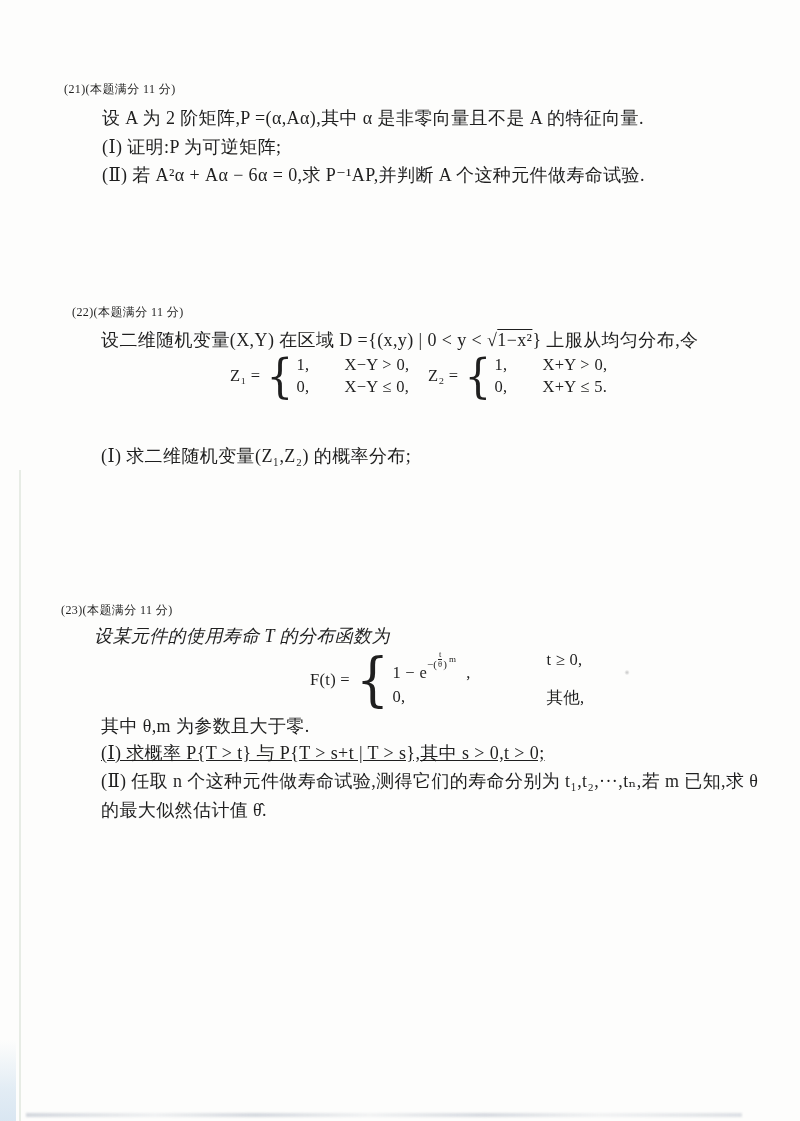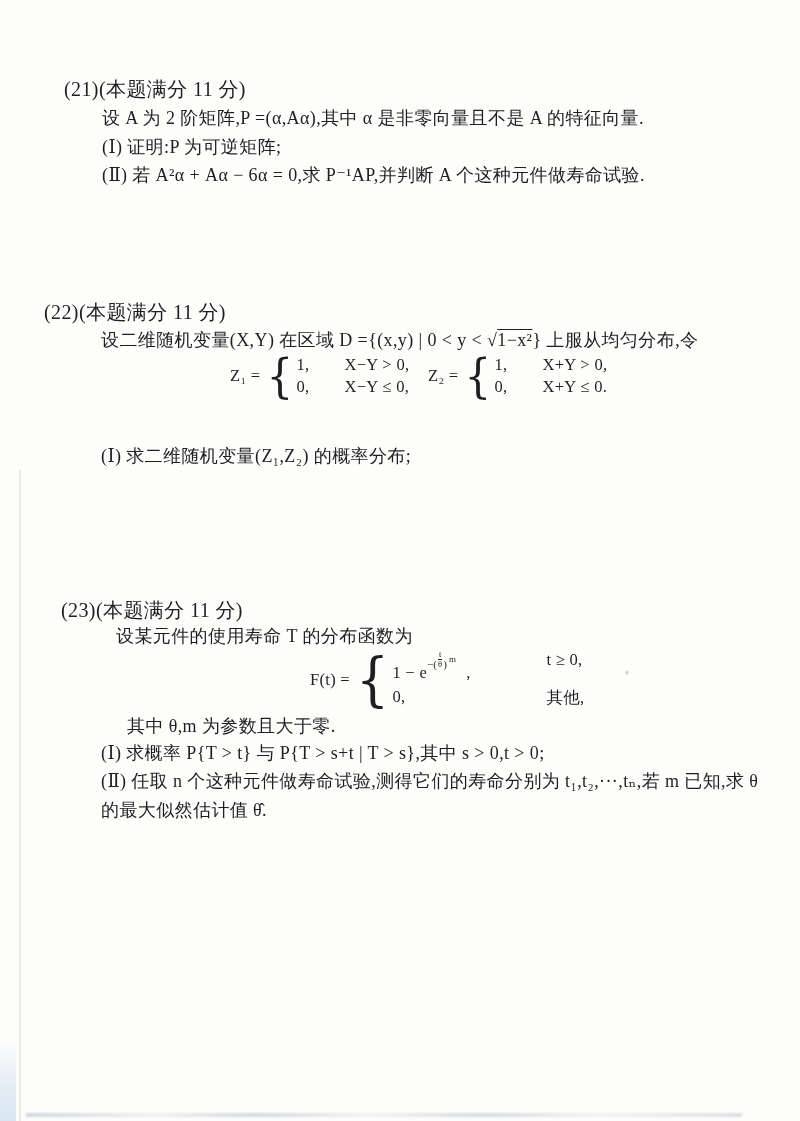"(21)(本题满分 11 分)" .hdr { font-size: 20px -> 12px }
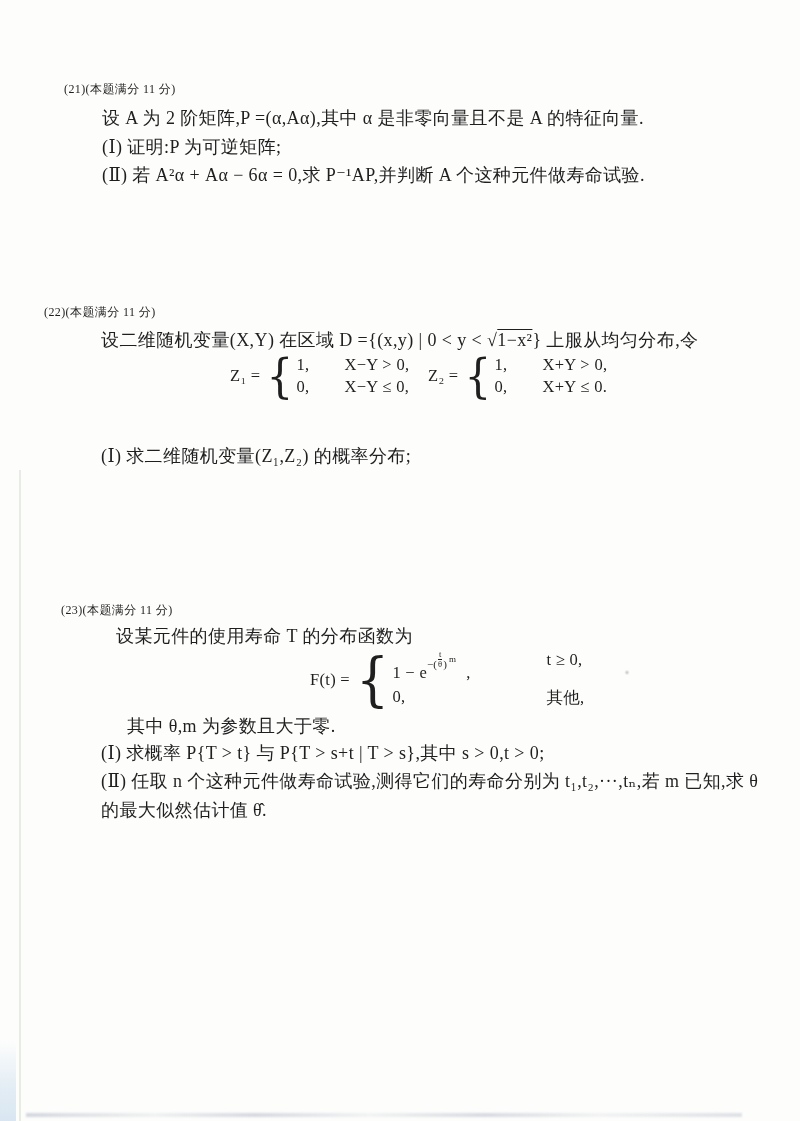"(22)(本题满分 11 分)" div.line { left: 44px -> 72px }
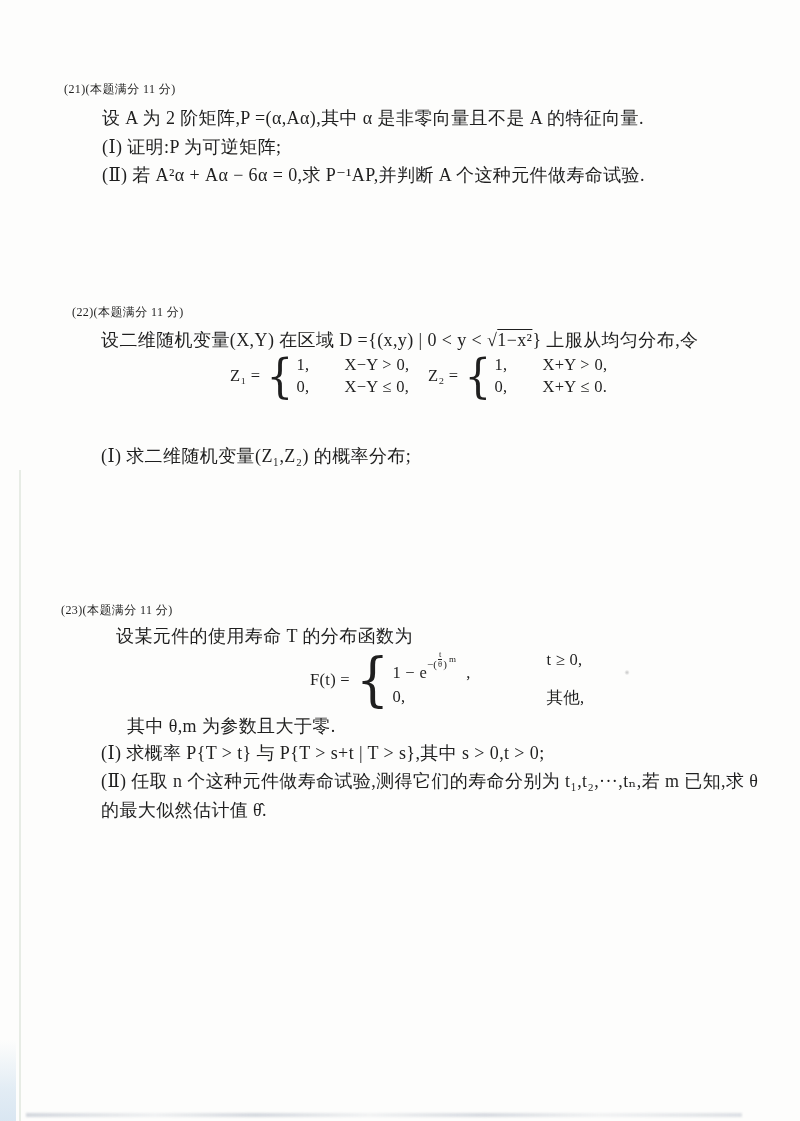"X+Y ≤ 0." span.cond { text: 0 -> 5 }
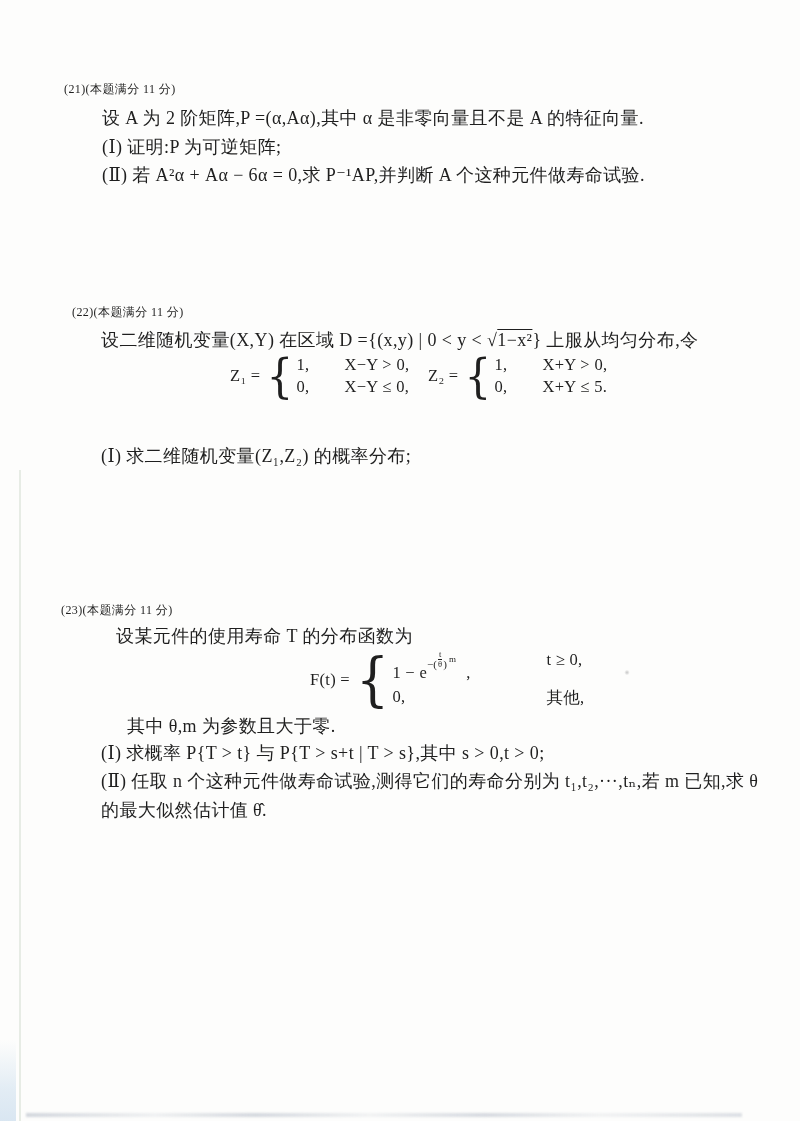"设某元件的使用寿命 T 的分布函数为" div.line { font-style: none -> italic; left: 116px -> 94px }
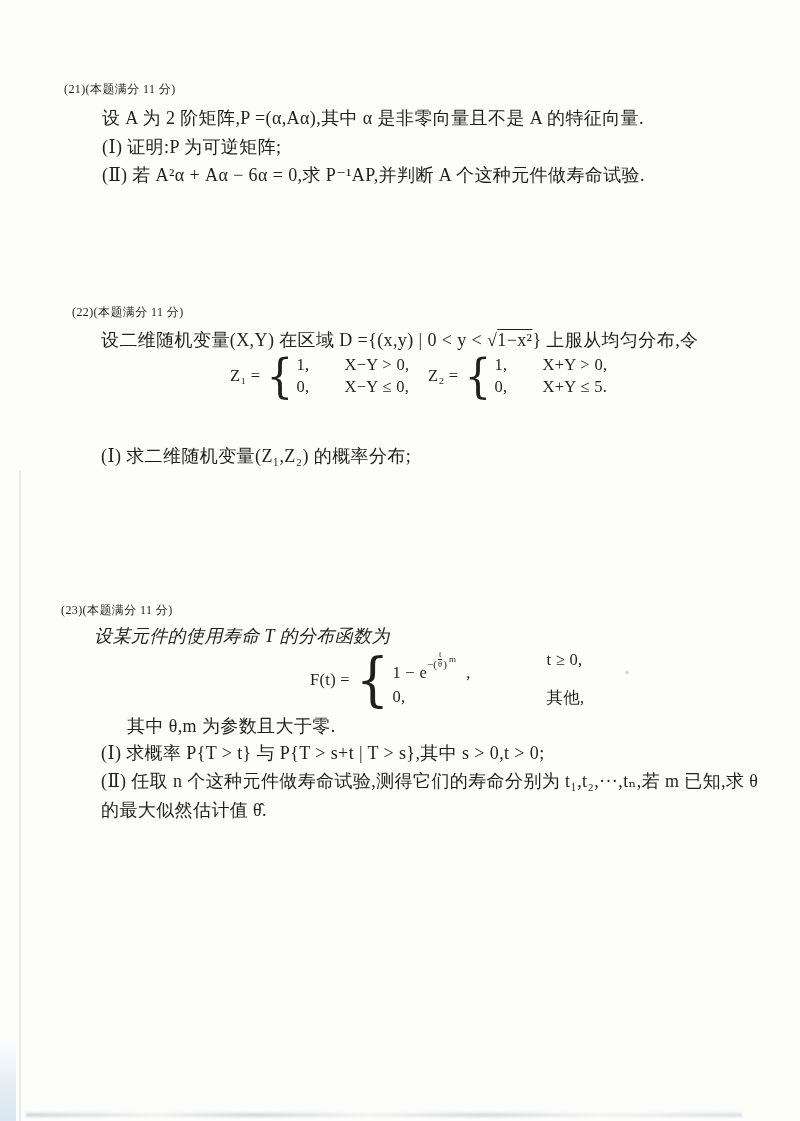"其中 θ,m 为参数且大于零." div.line { margin-left: 26px -> none }
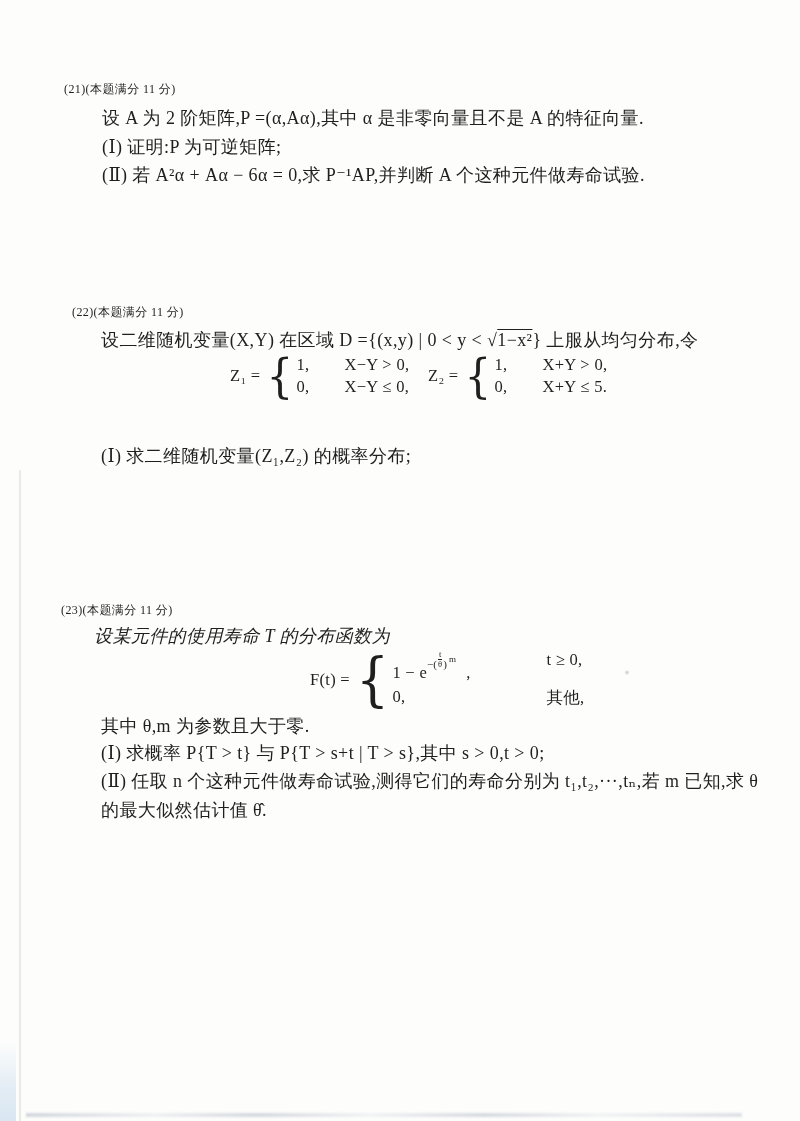"(Ⅰ) 求概率 P{T > t}" div.line { text-decoration: none -> underline }
